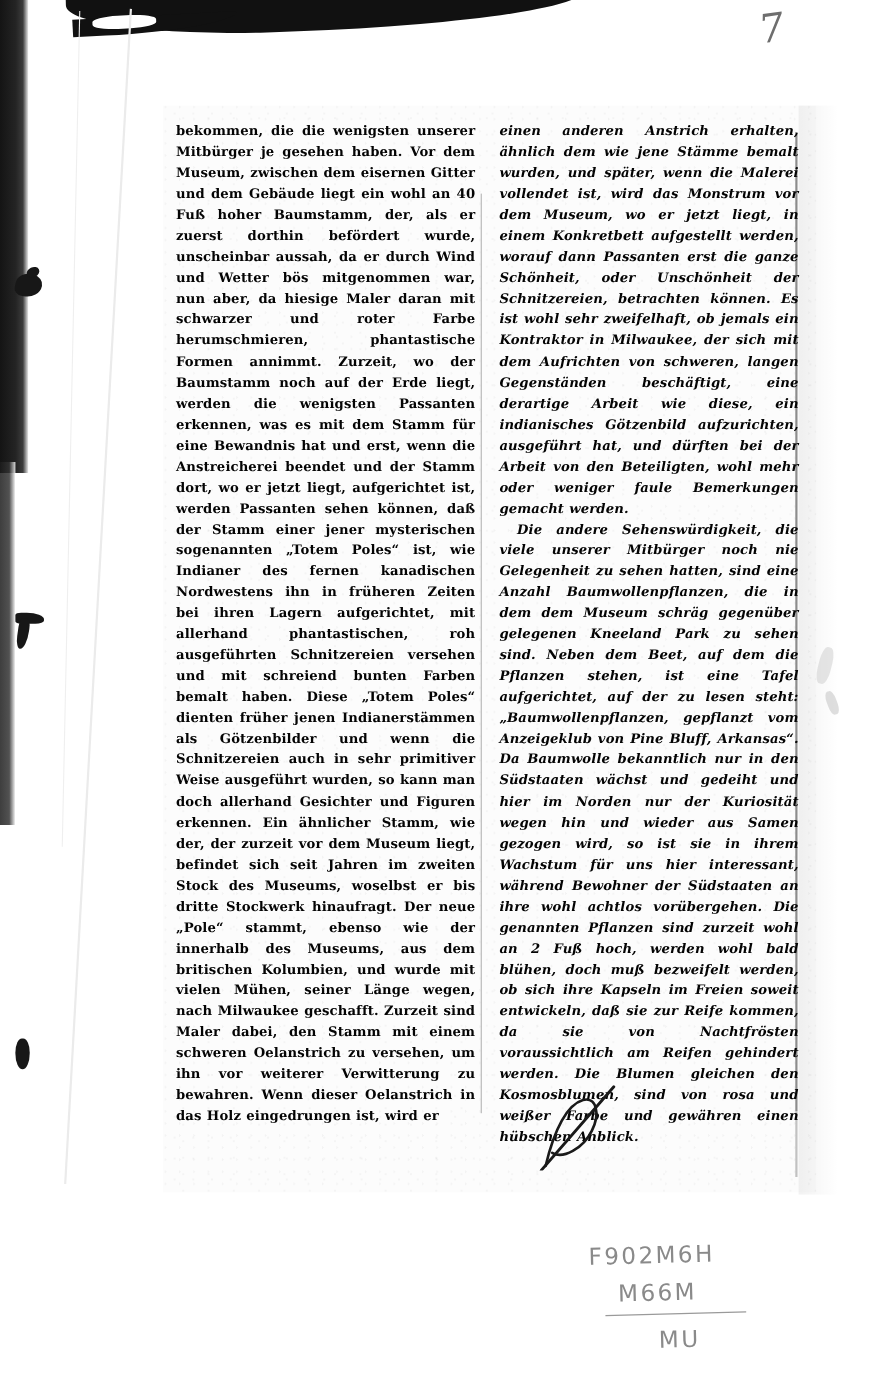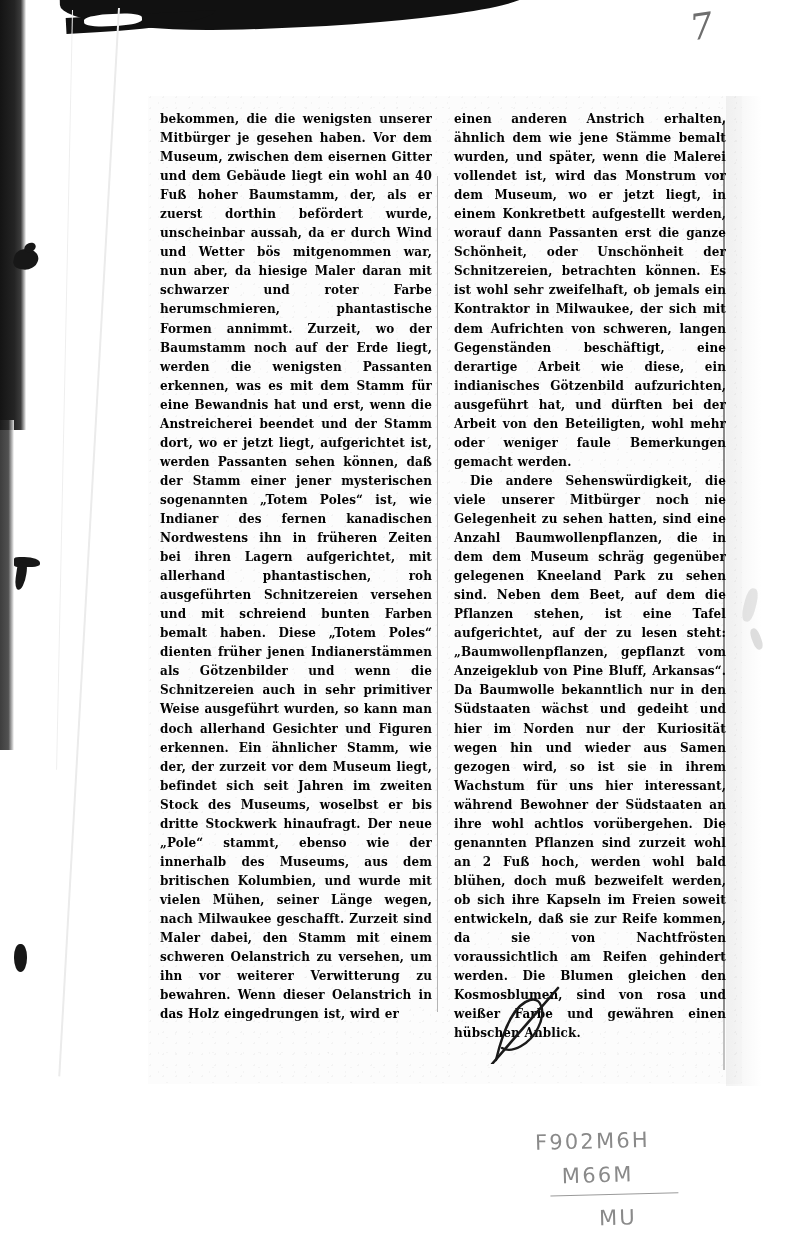"einen anderen Anstrich erhalten, ähnlich" .col-right { font-style: none -> italic }
